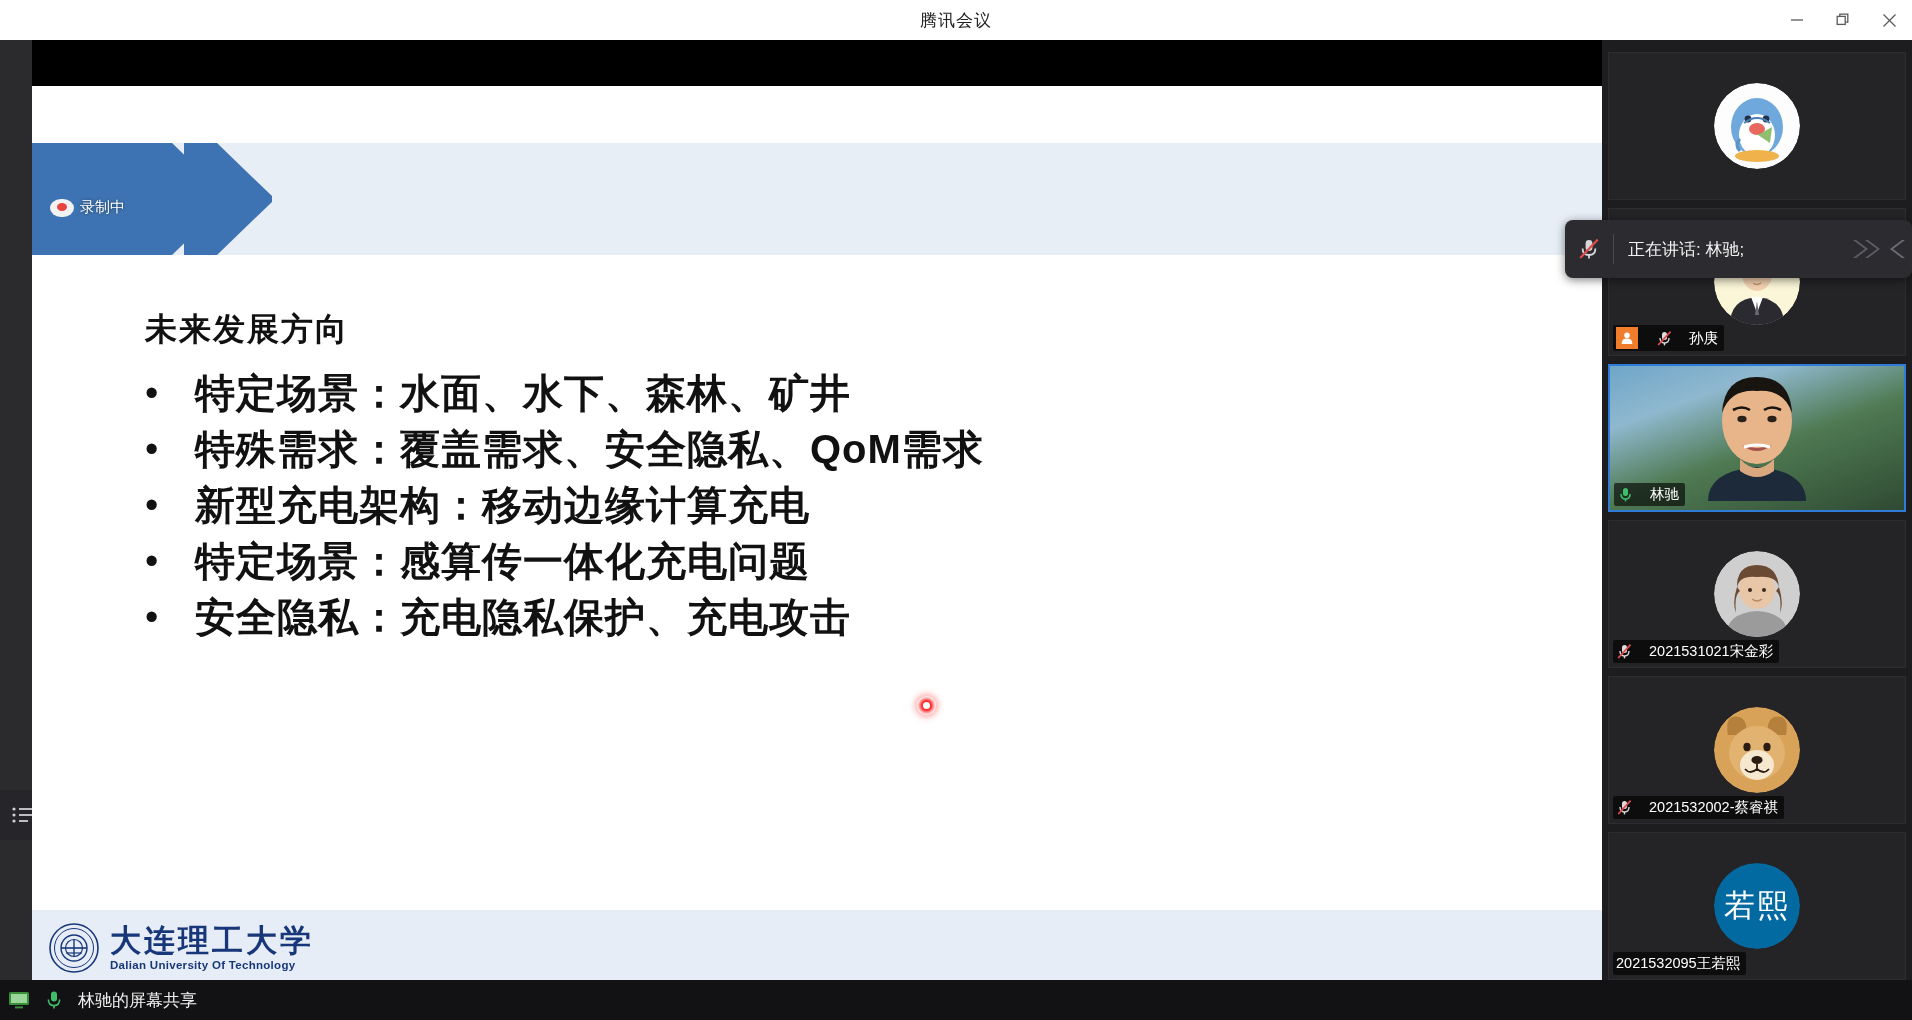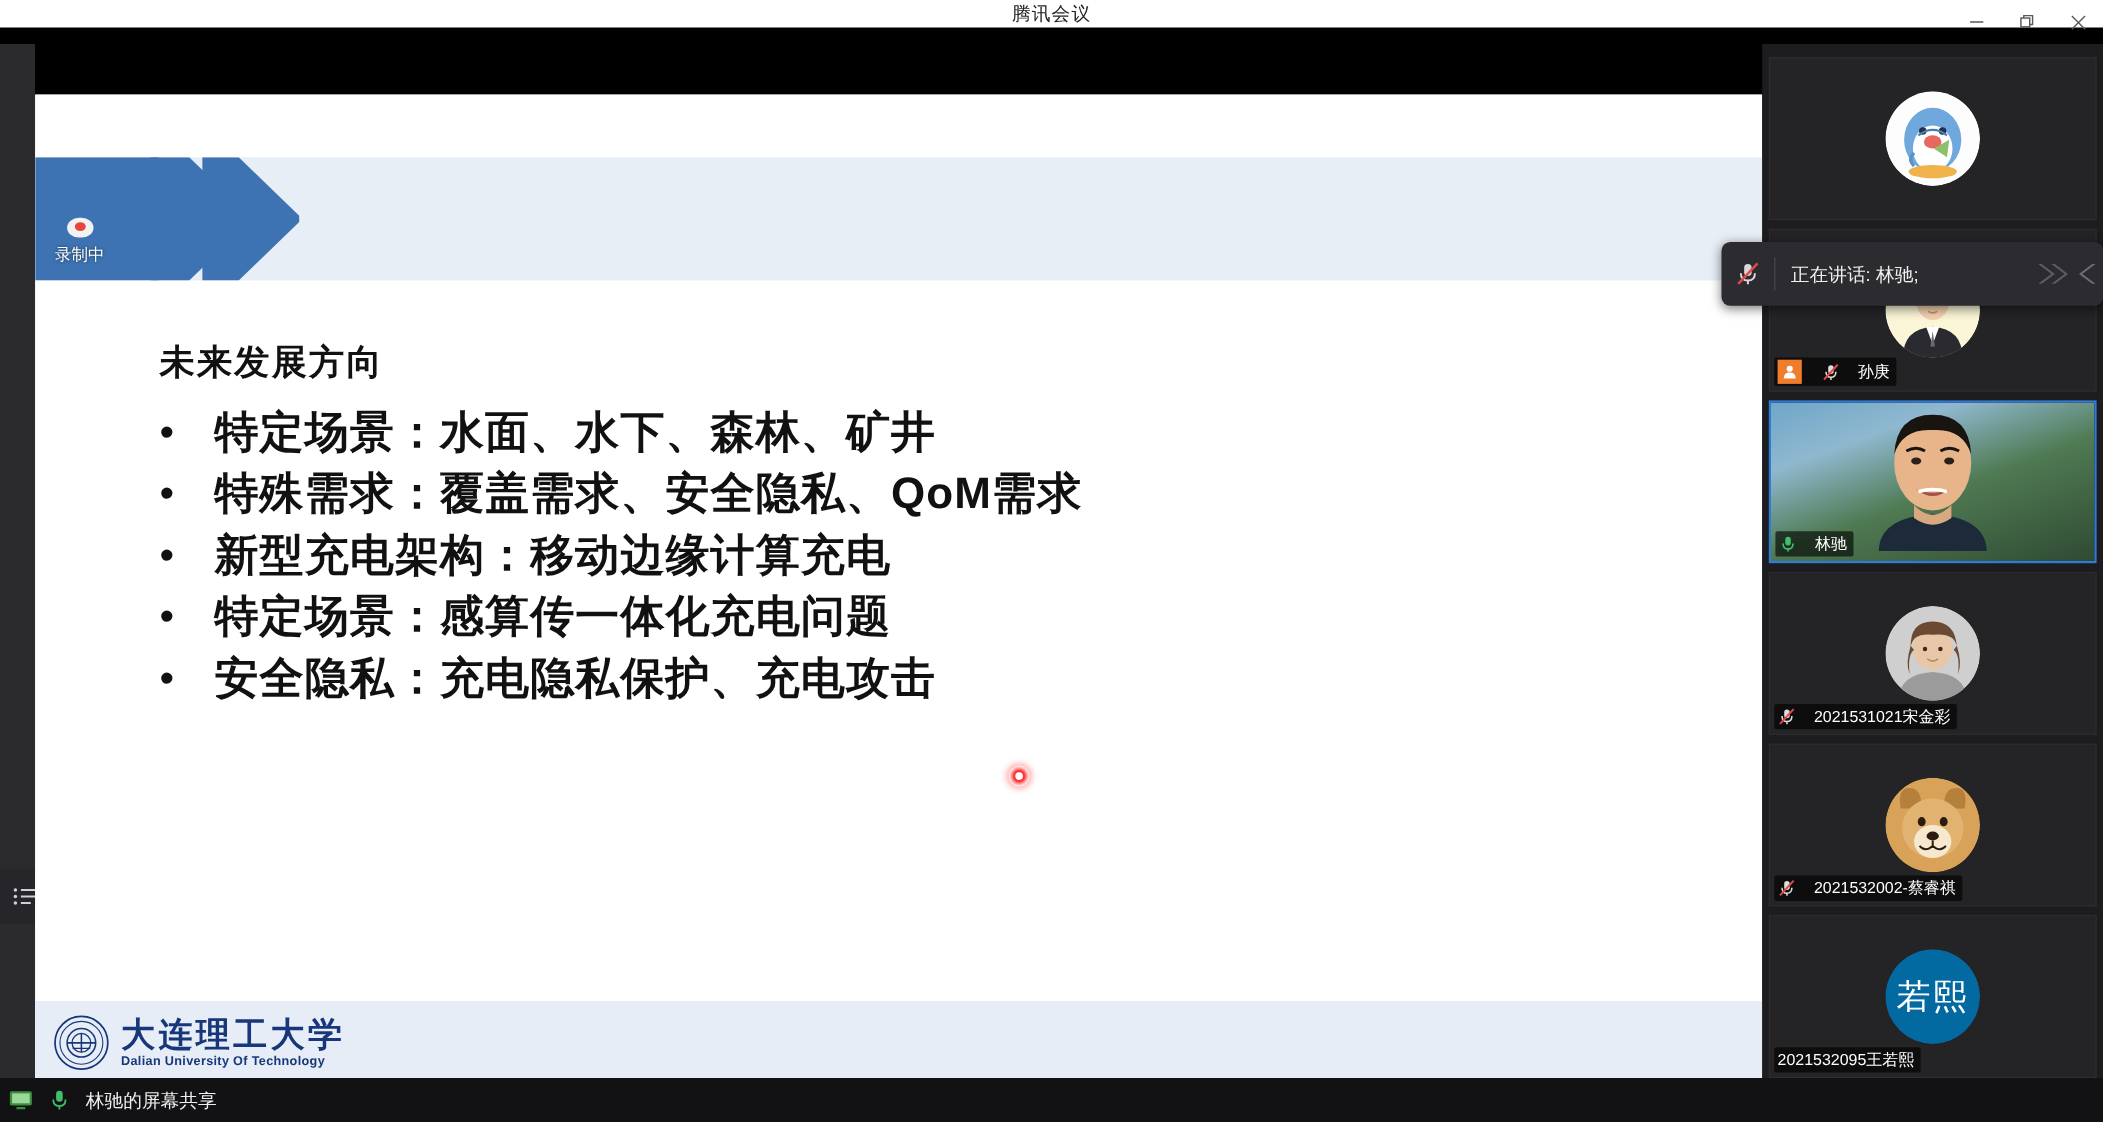"腾讯会议" .titlebar { height: 25px -> 40px }
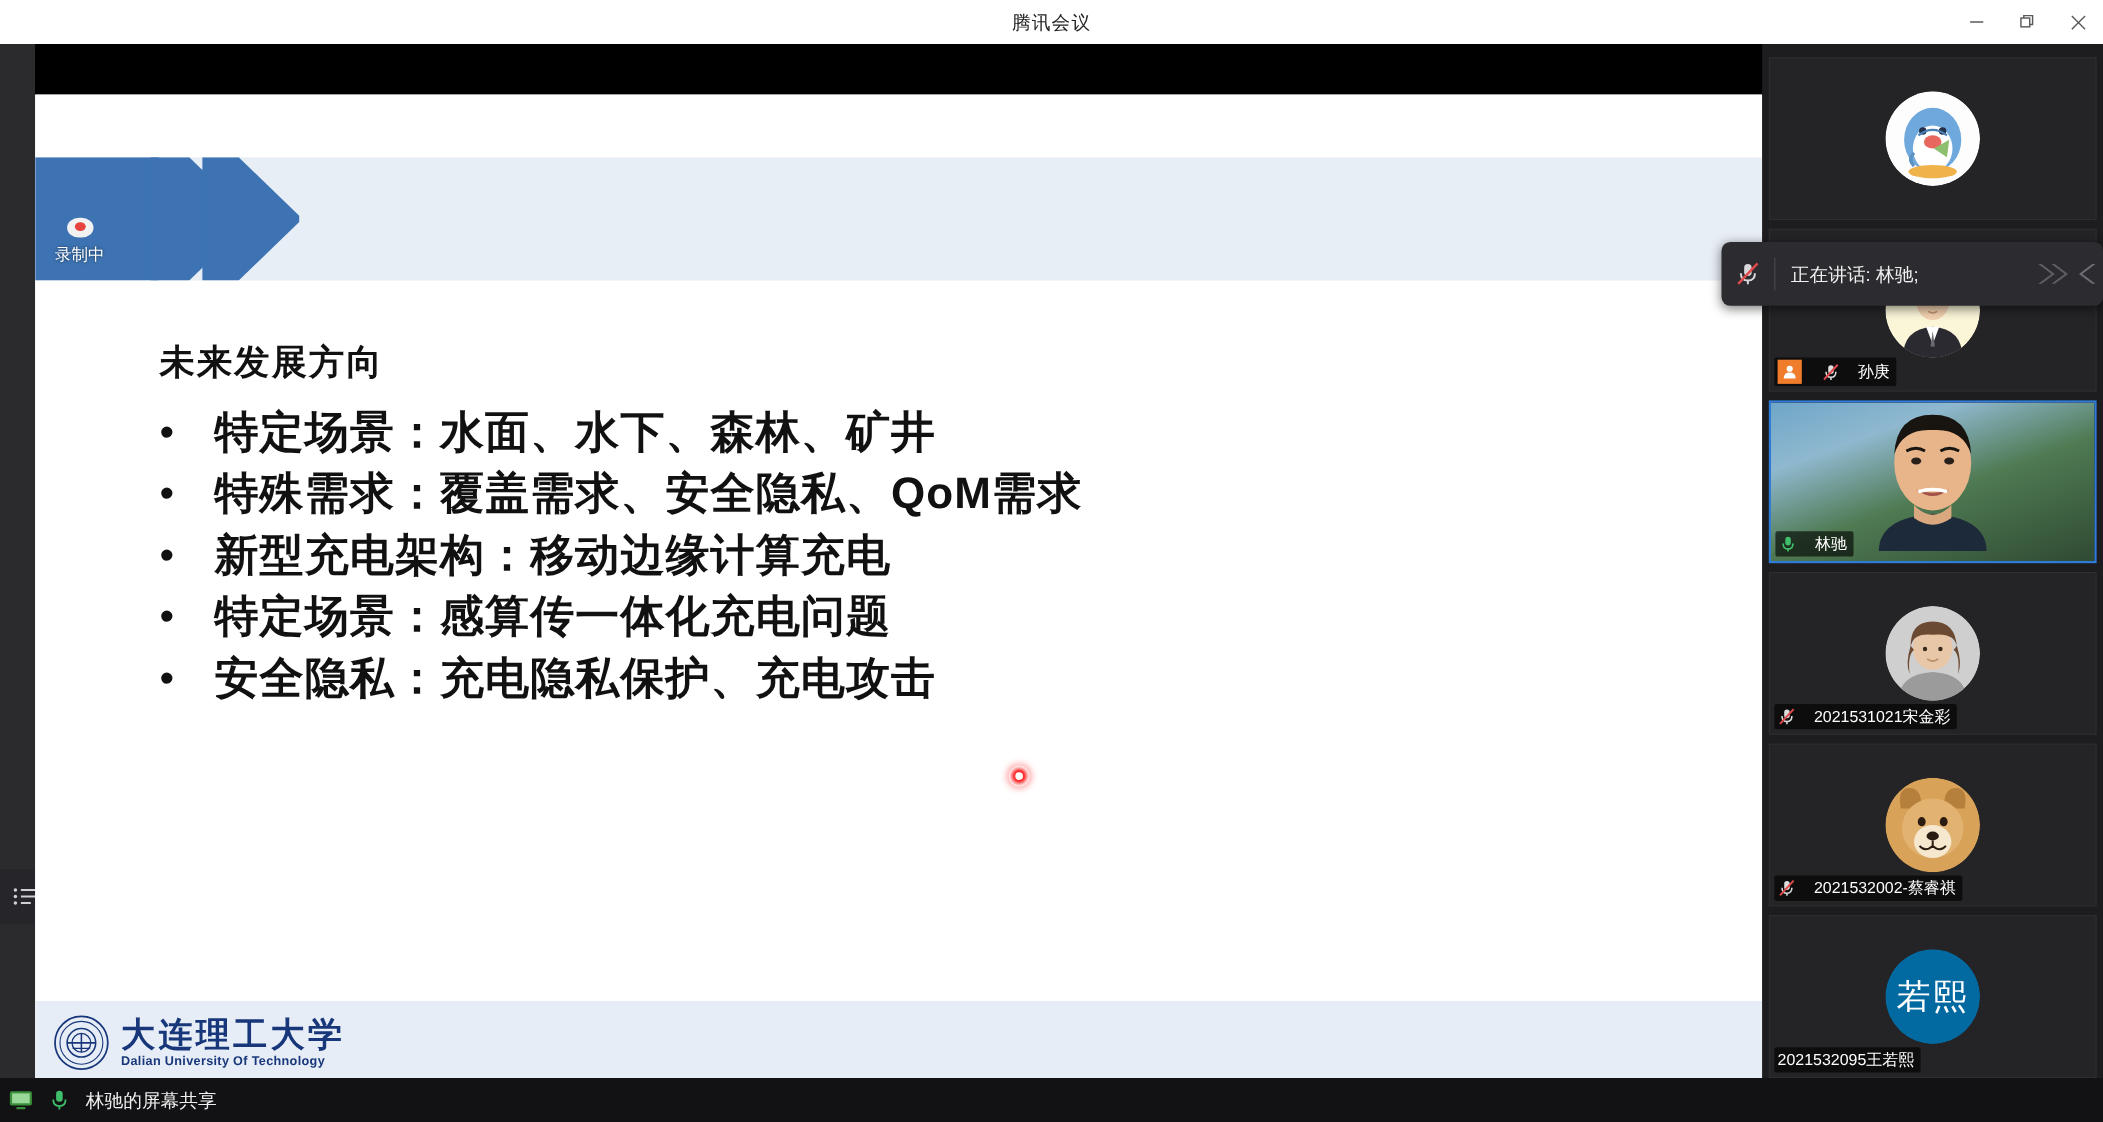"录制中" .rec-badge { flex-direction: column -> none }
